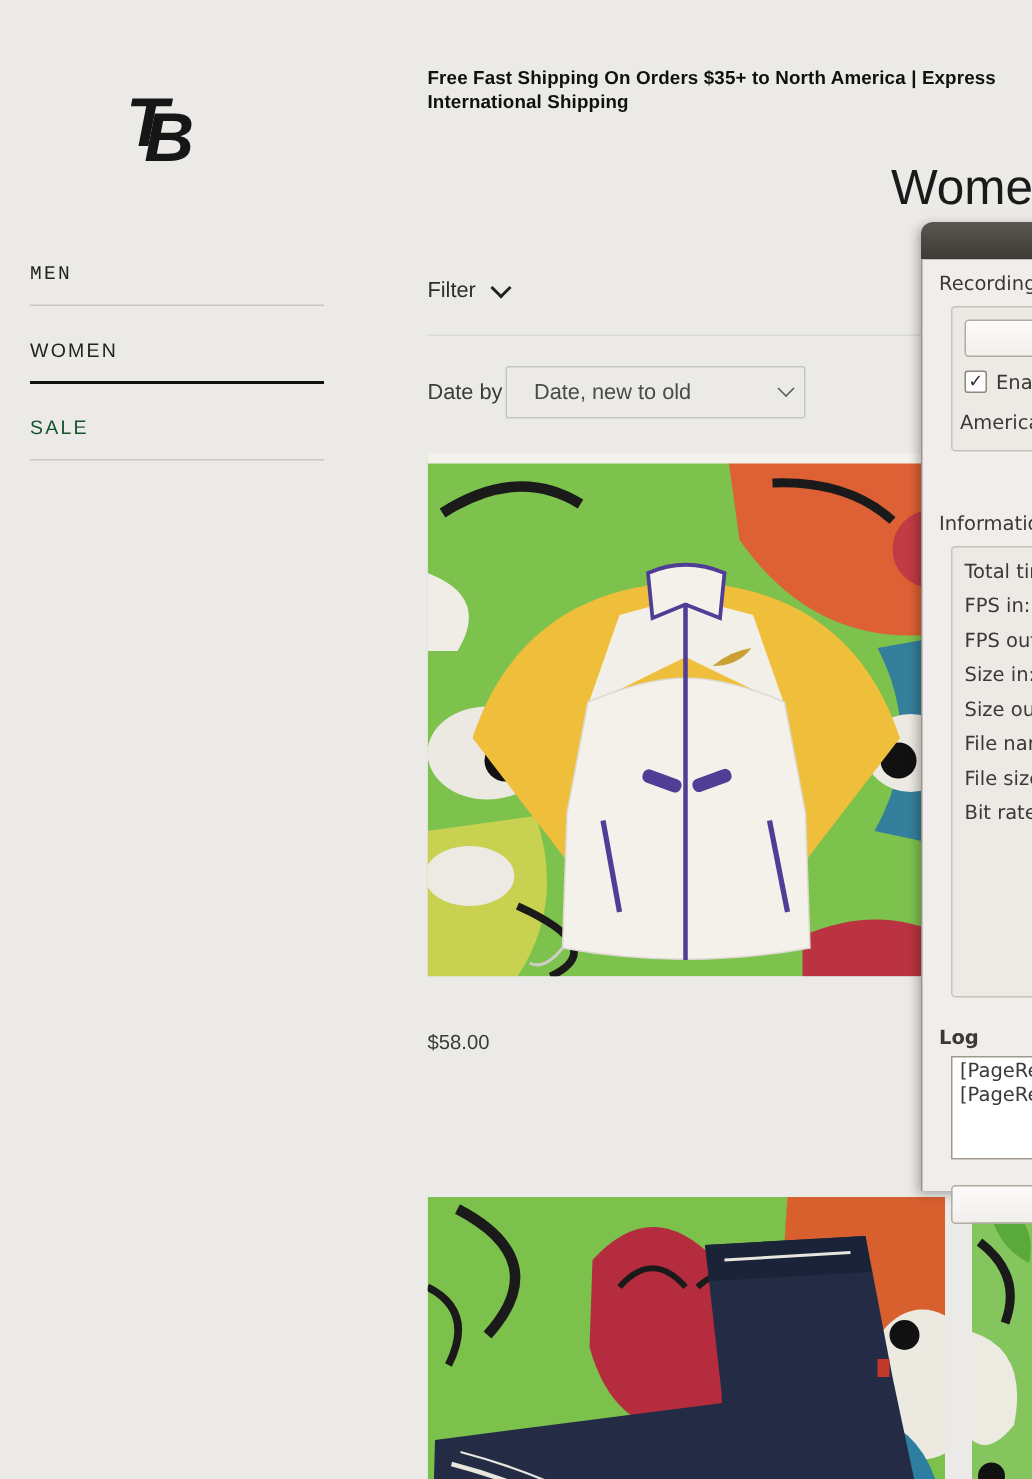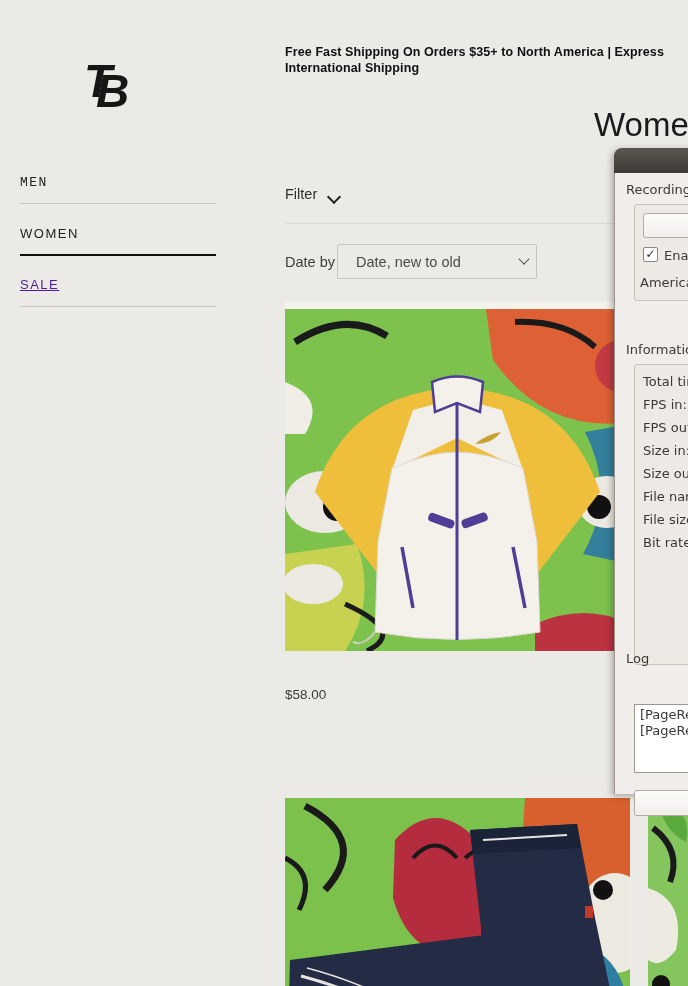"Filter" .filter-row { align-items: flex-end -> center }
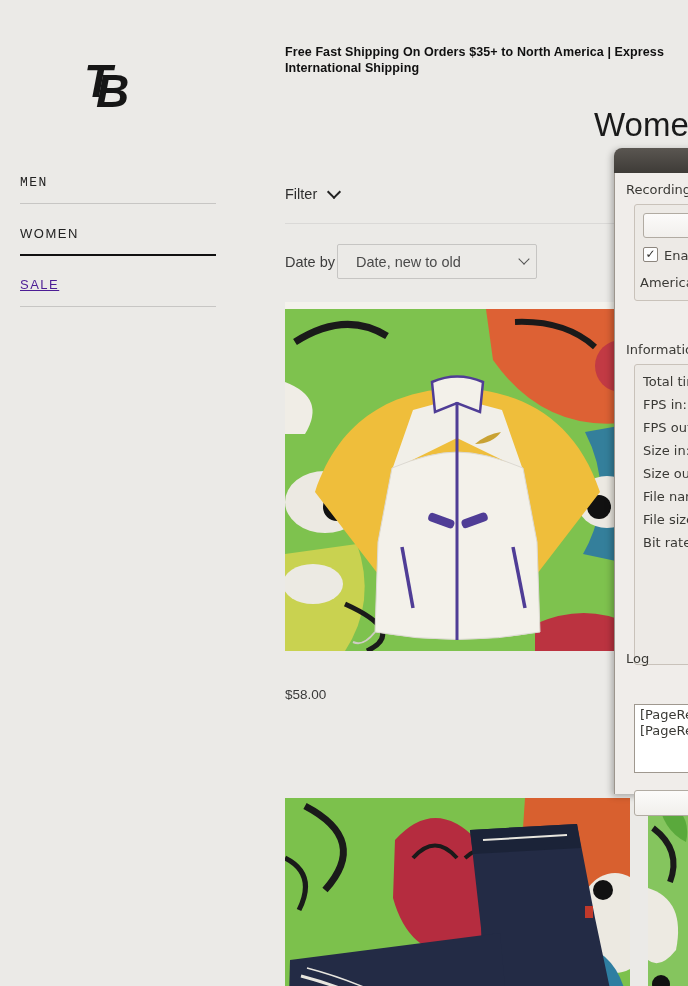"SALE" .nav-sale { color: #4c1d95 -> #14532d; text-decoration: underline -> none }
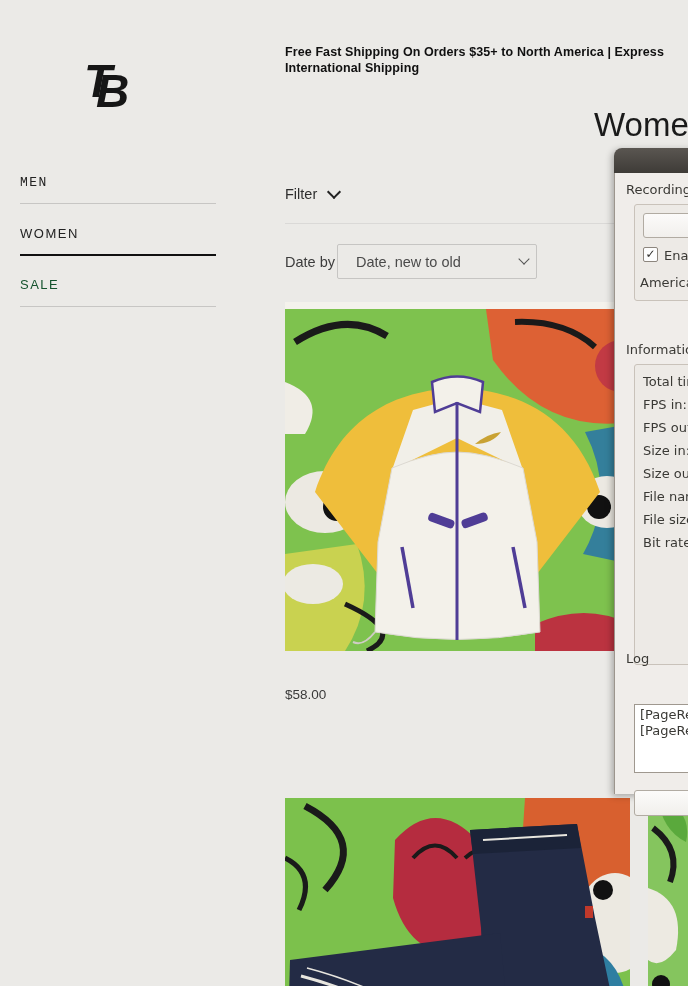"Log" div.sec-label { font-weight: none -> bold; top: 478px -> 512px }
